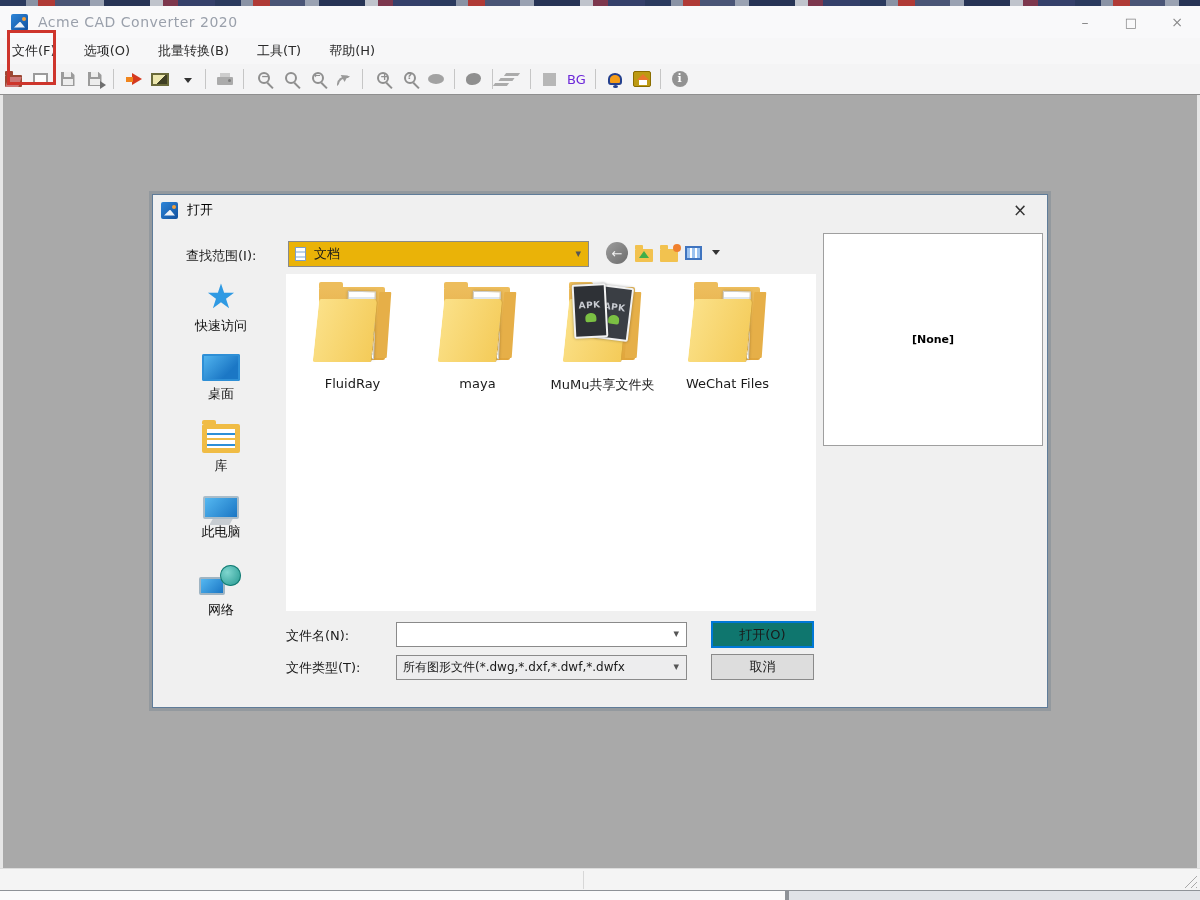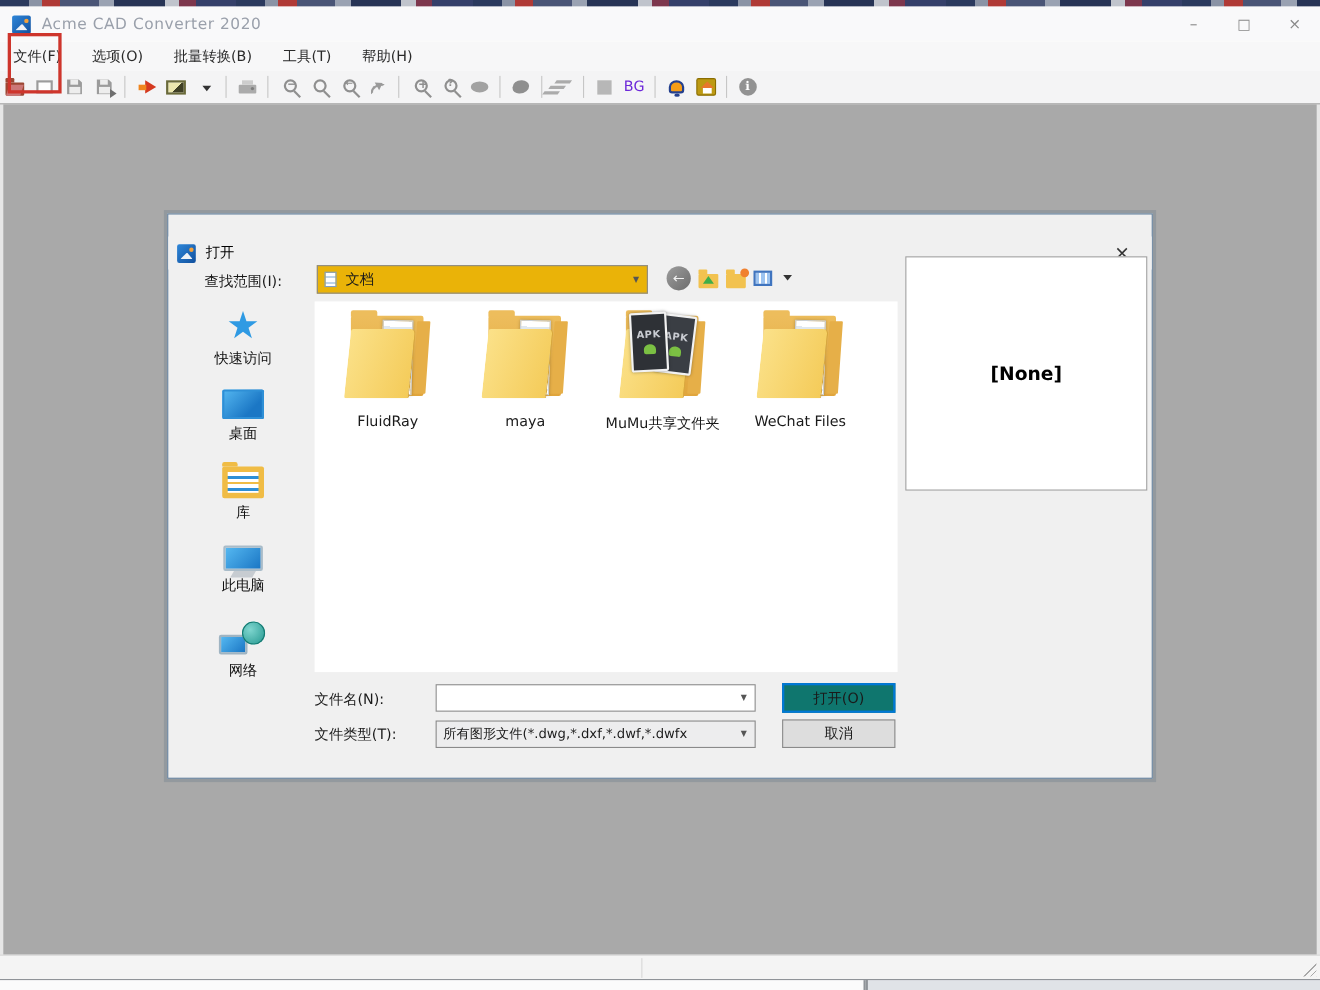"打开" .dlg-titlebar { margin-top: 20px -> none }
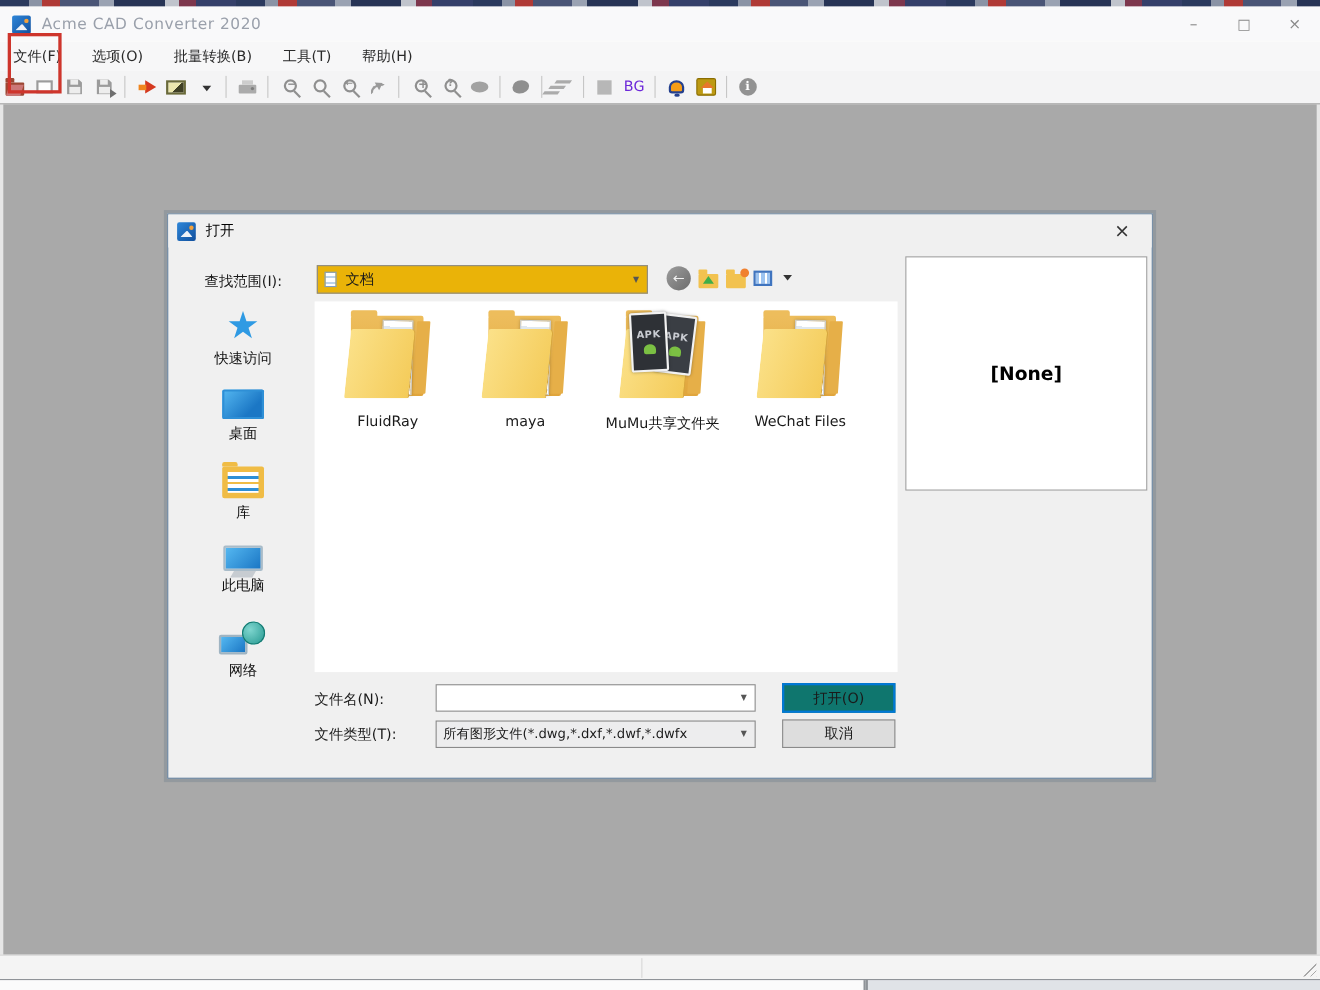"[None]" .preview-text { font-size: 17px -> 11px }
